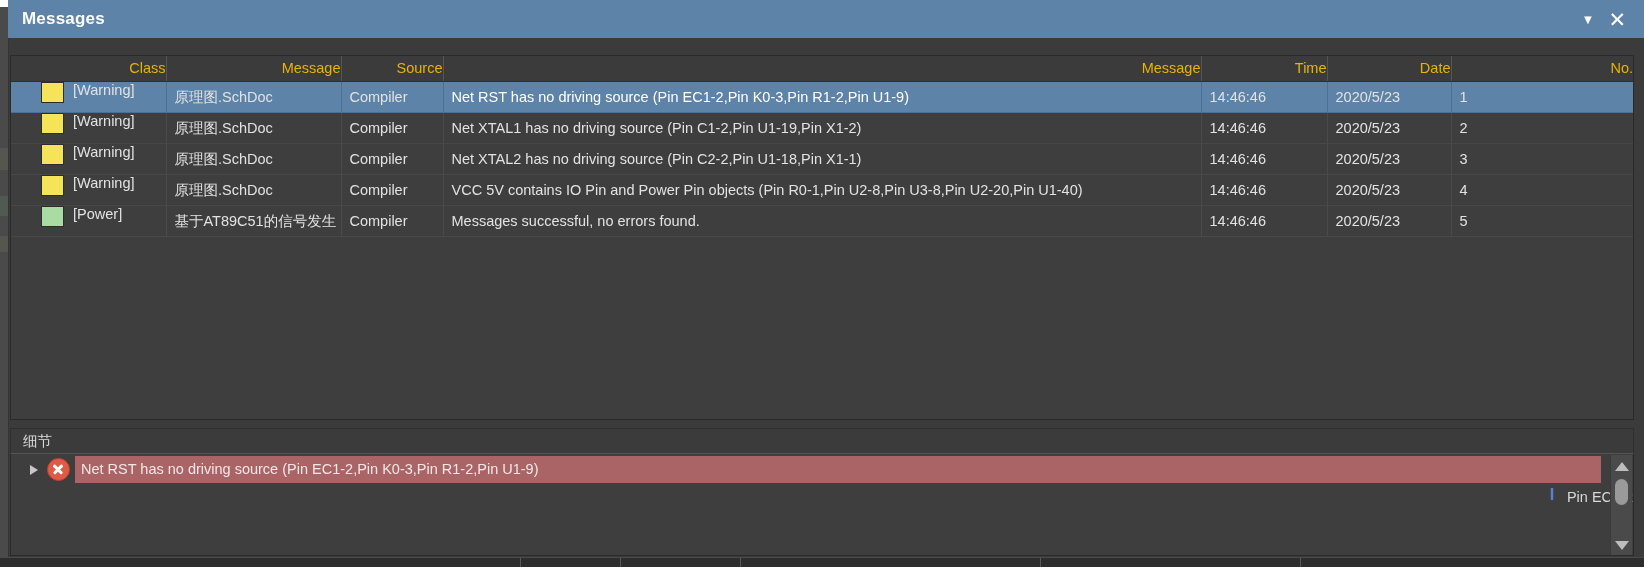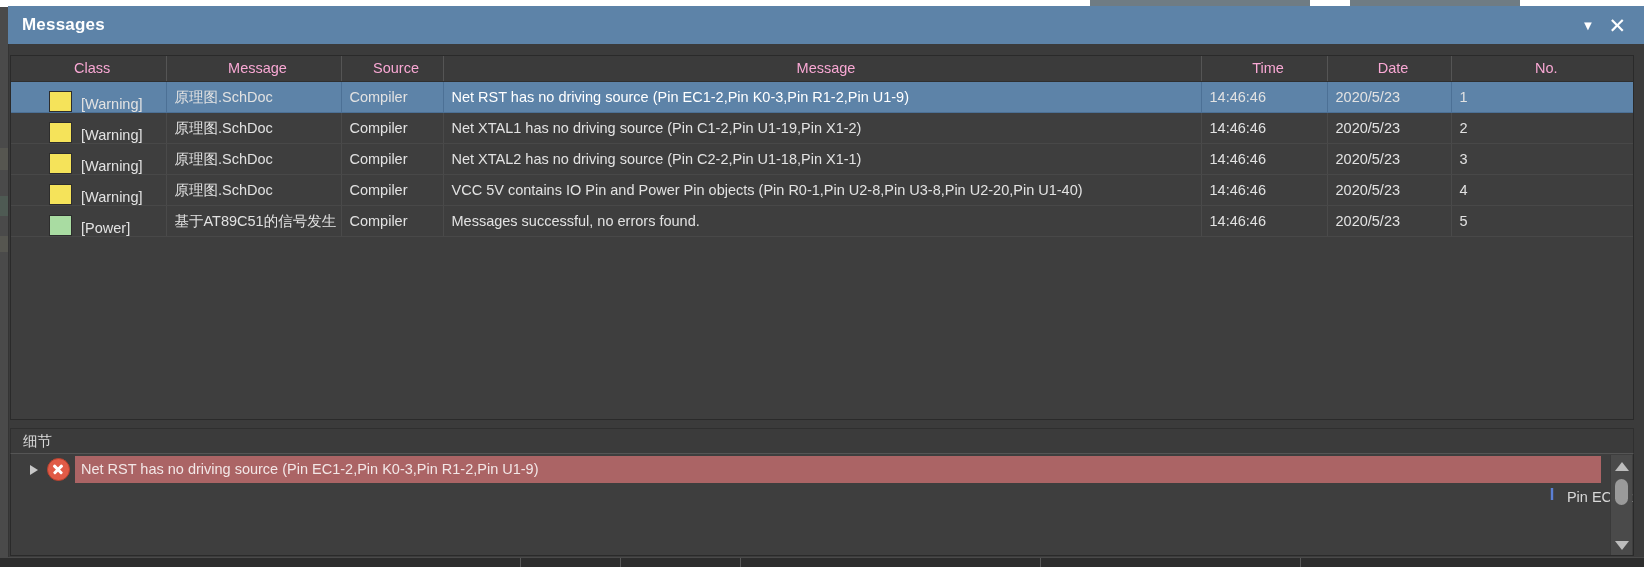"Messages" .titlebar { top: 6px -> 0 }
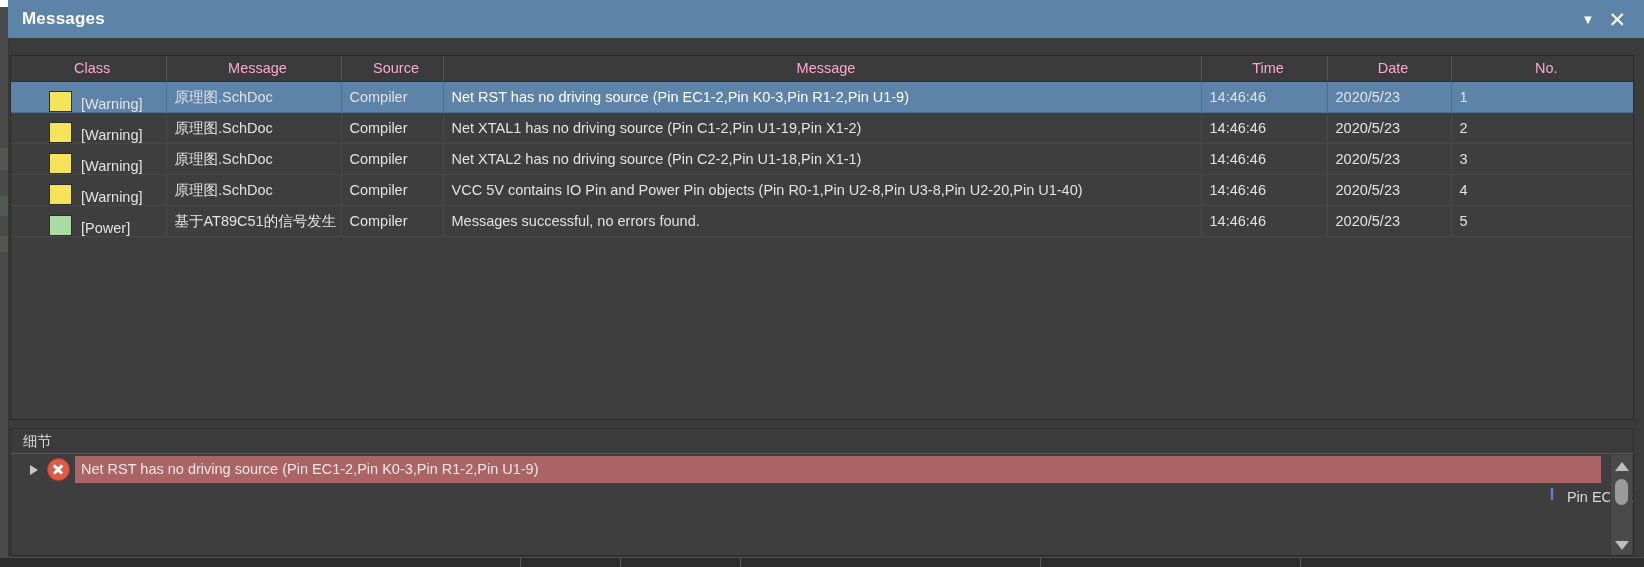"Class" .grid thead th { color: #f9a8d4 -> #eab308; text-align: center -> right }
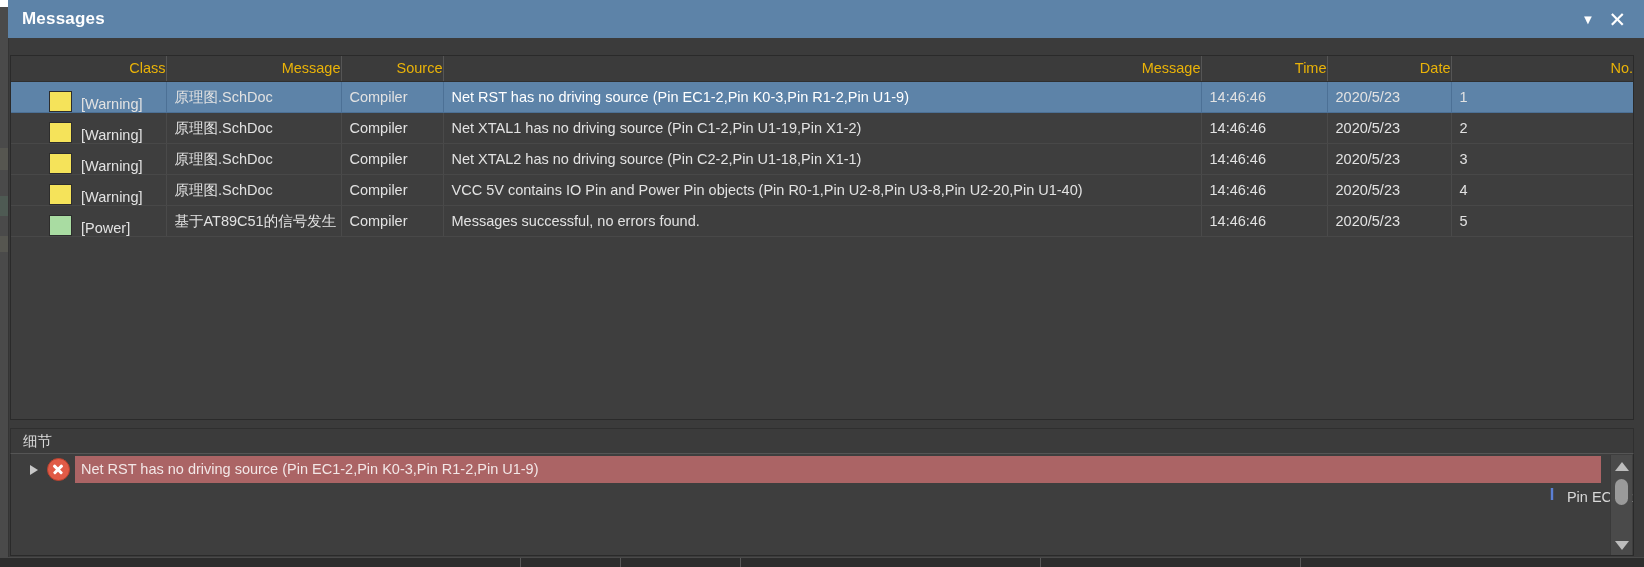"[Warning]" .class-inner { align-items: flex-end -> flex-start; padding-left: 38px -> 30px }
